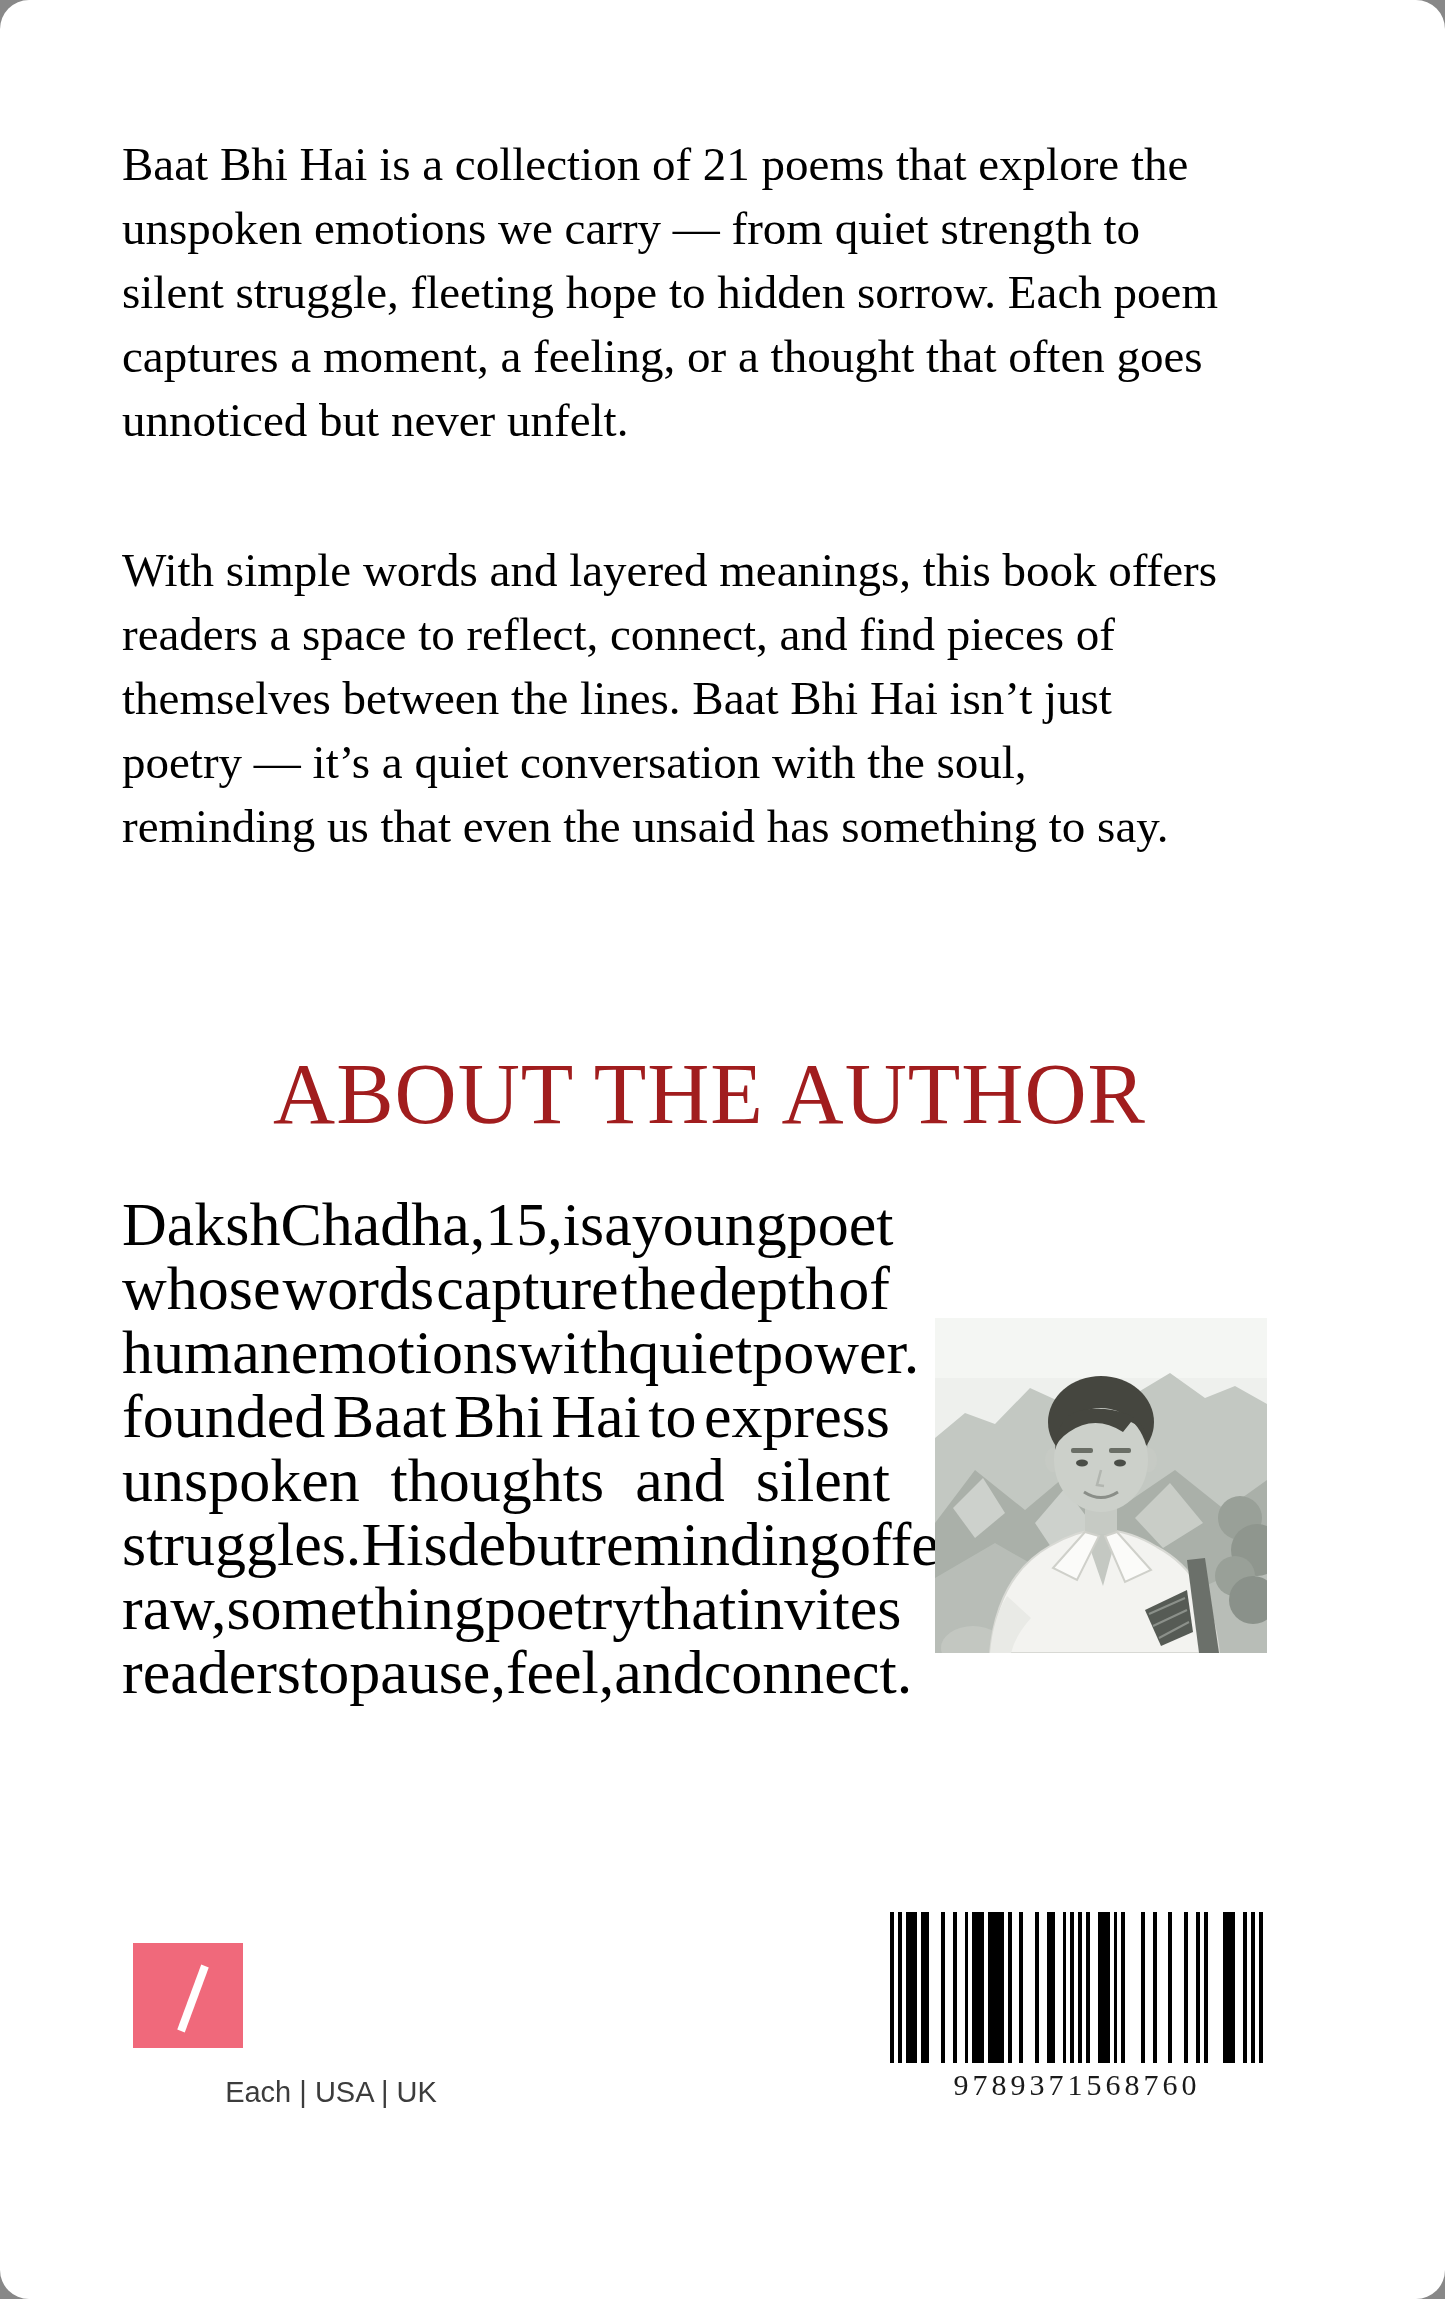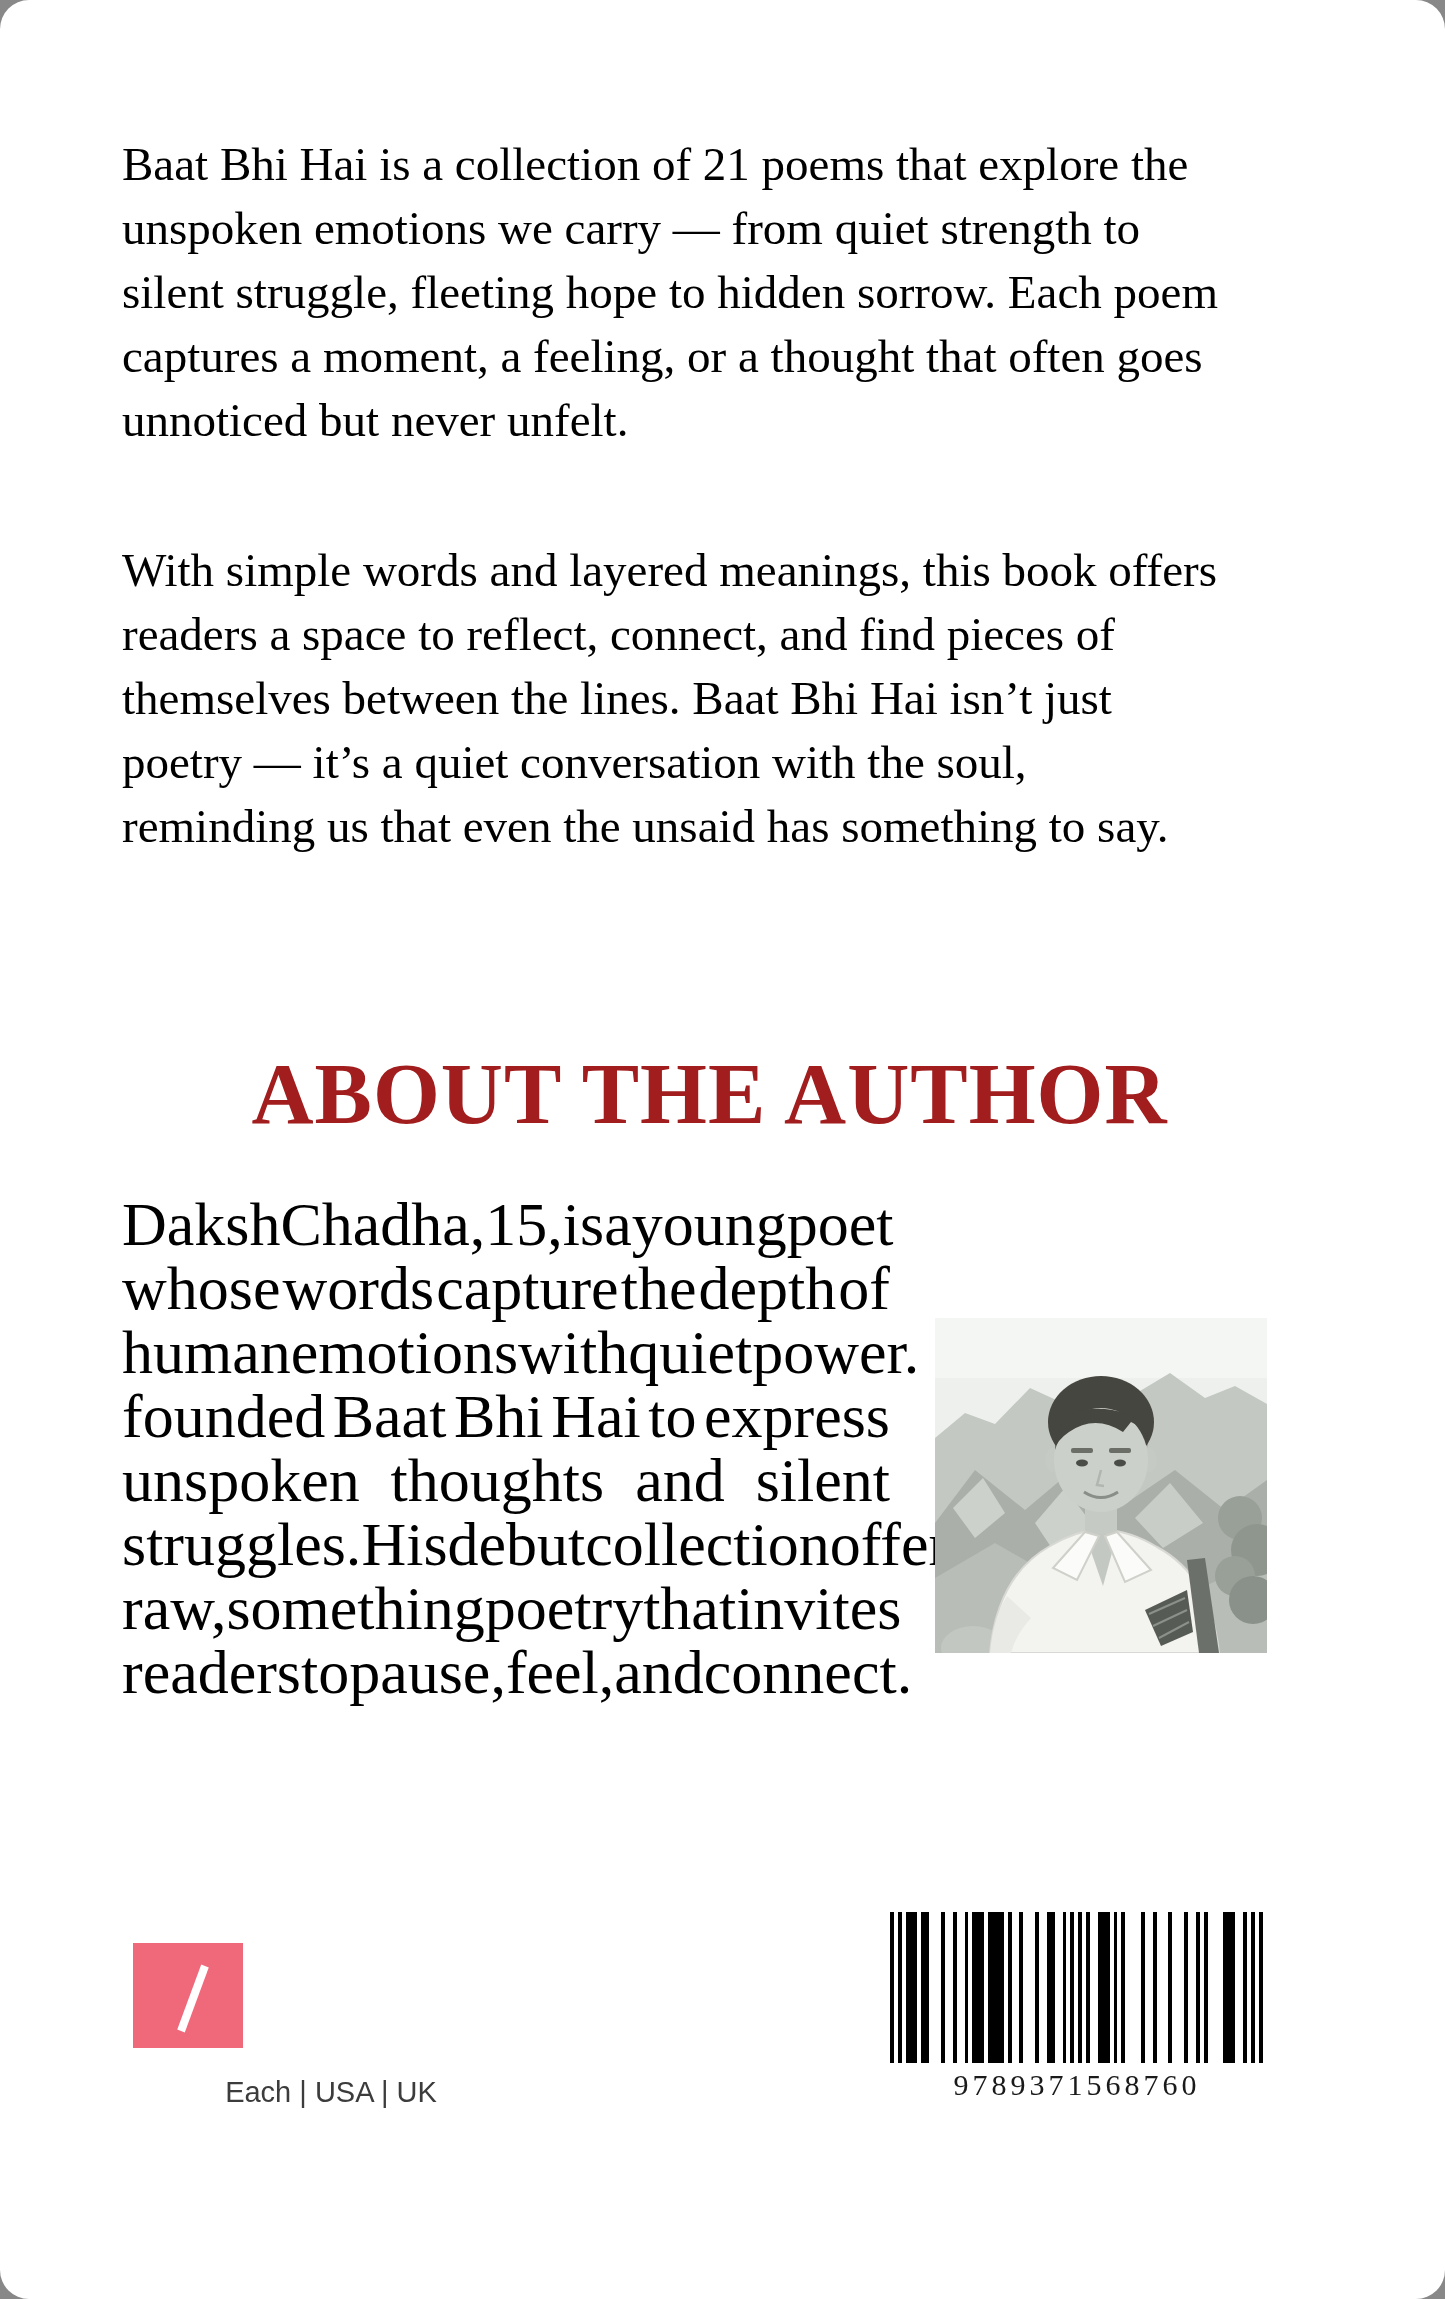"ABOUT THE AUTHOR" .about-heading { font-weight: bold -> none }
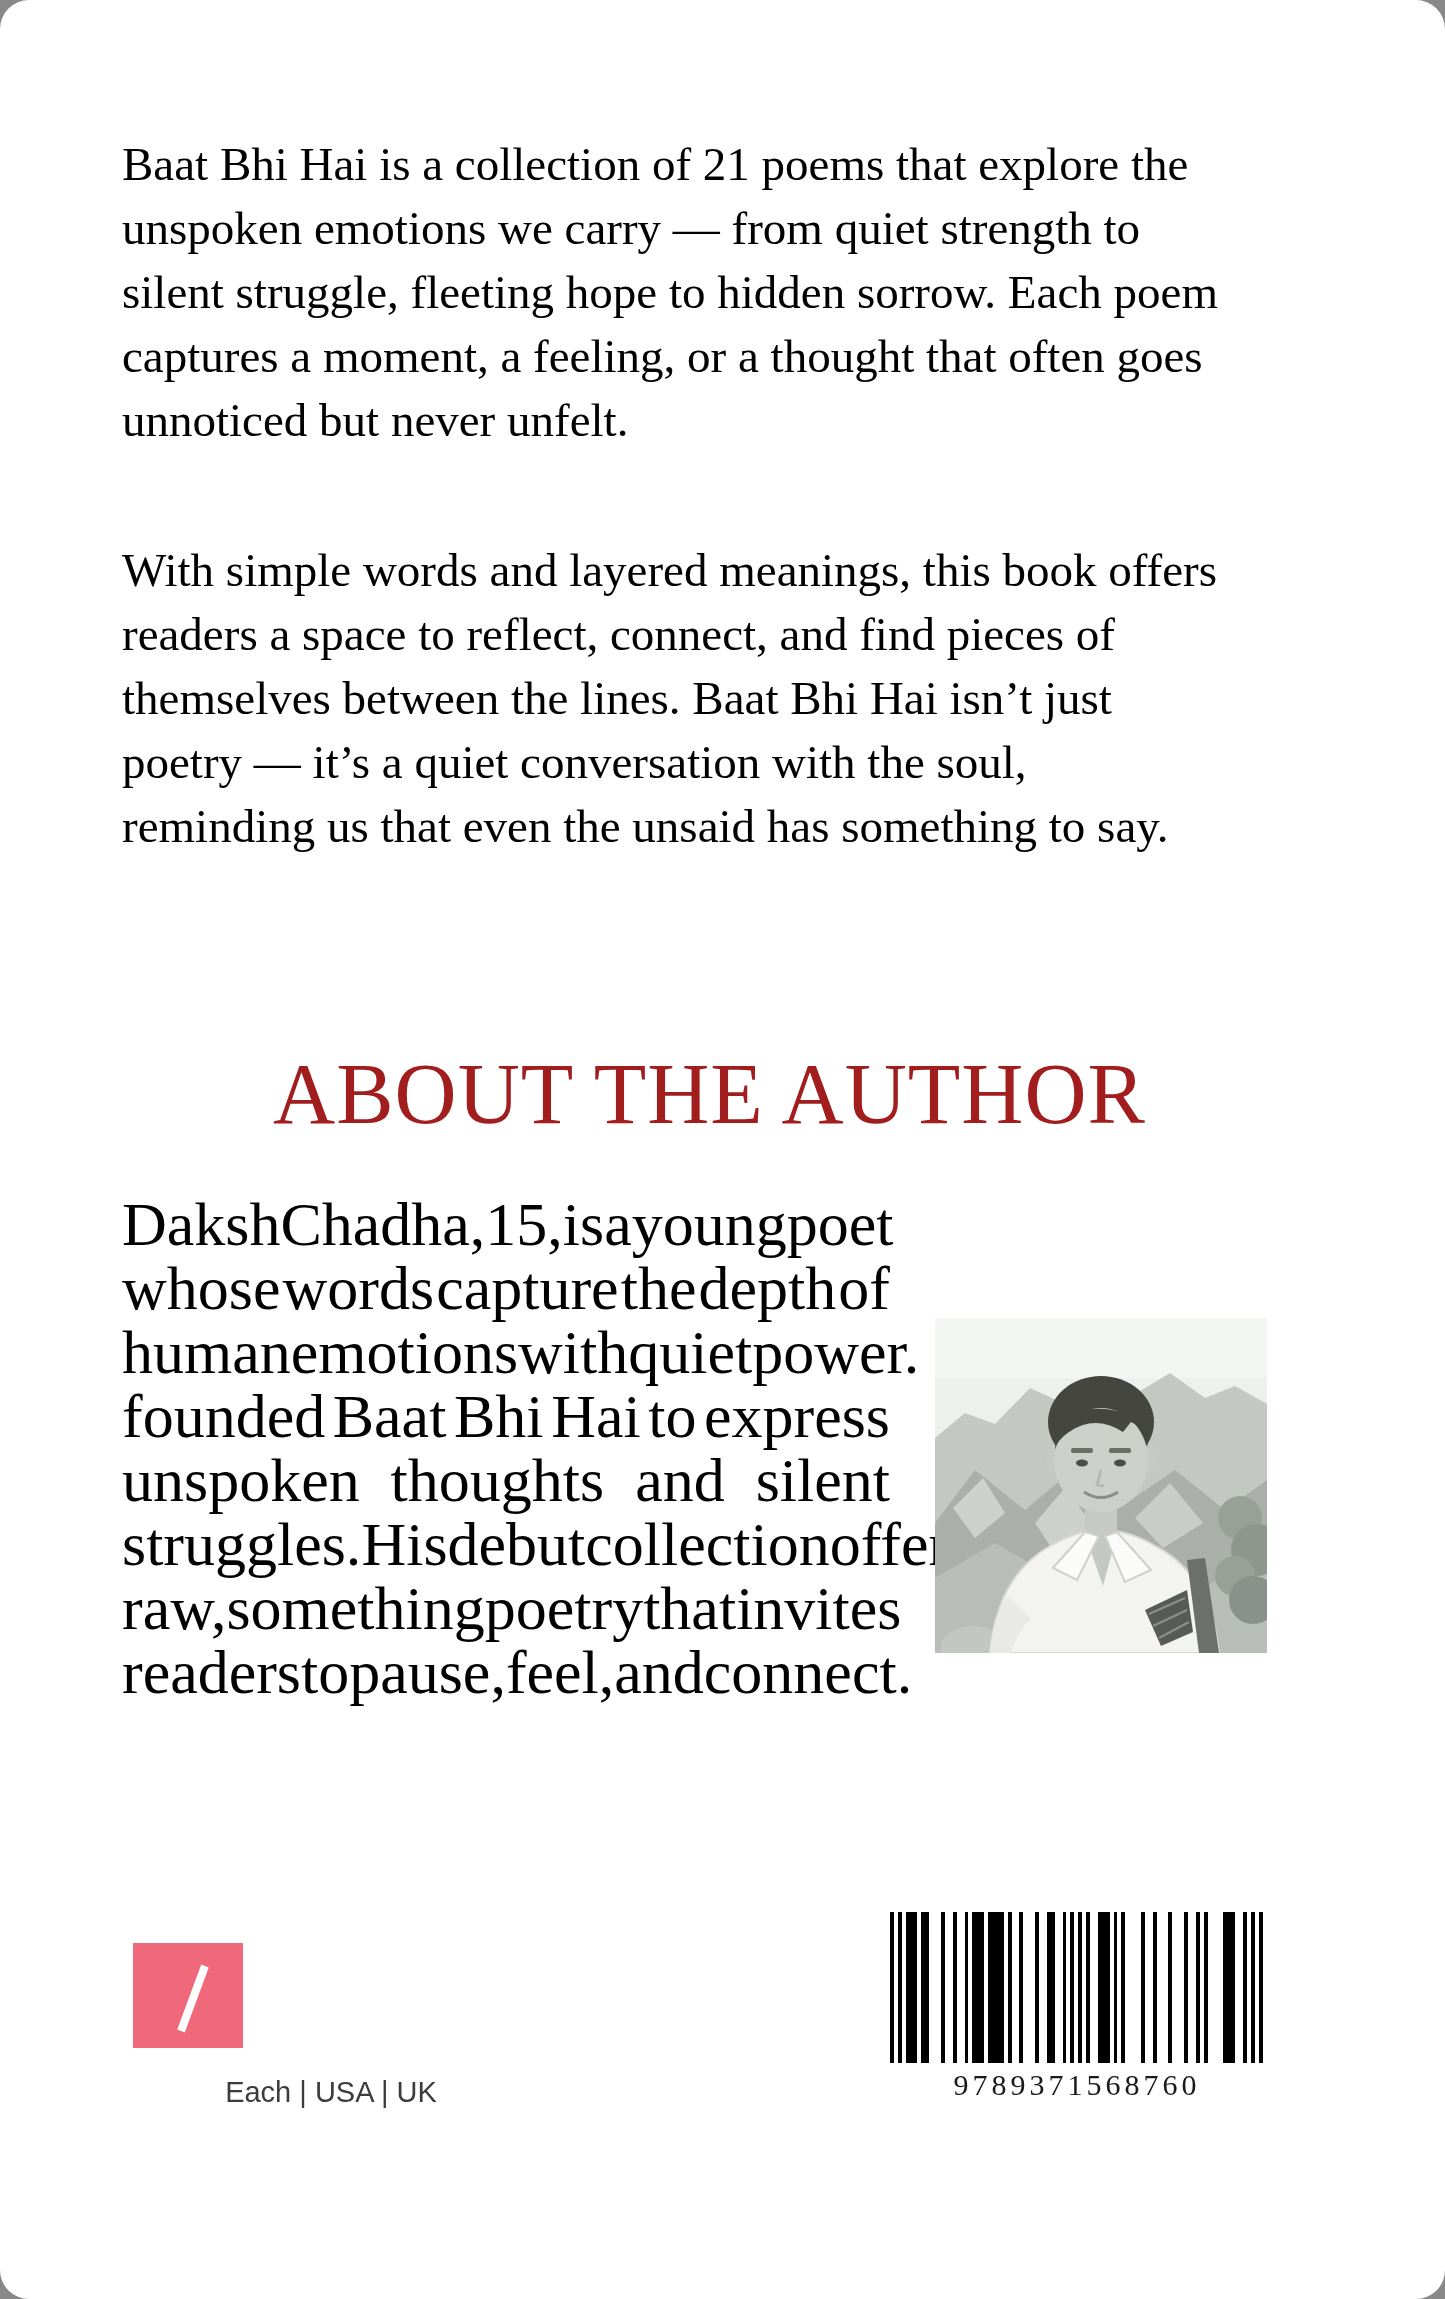"collection" span { text: collection -> reminding }
